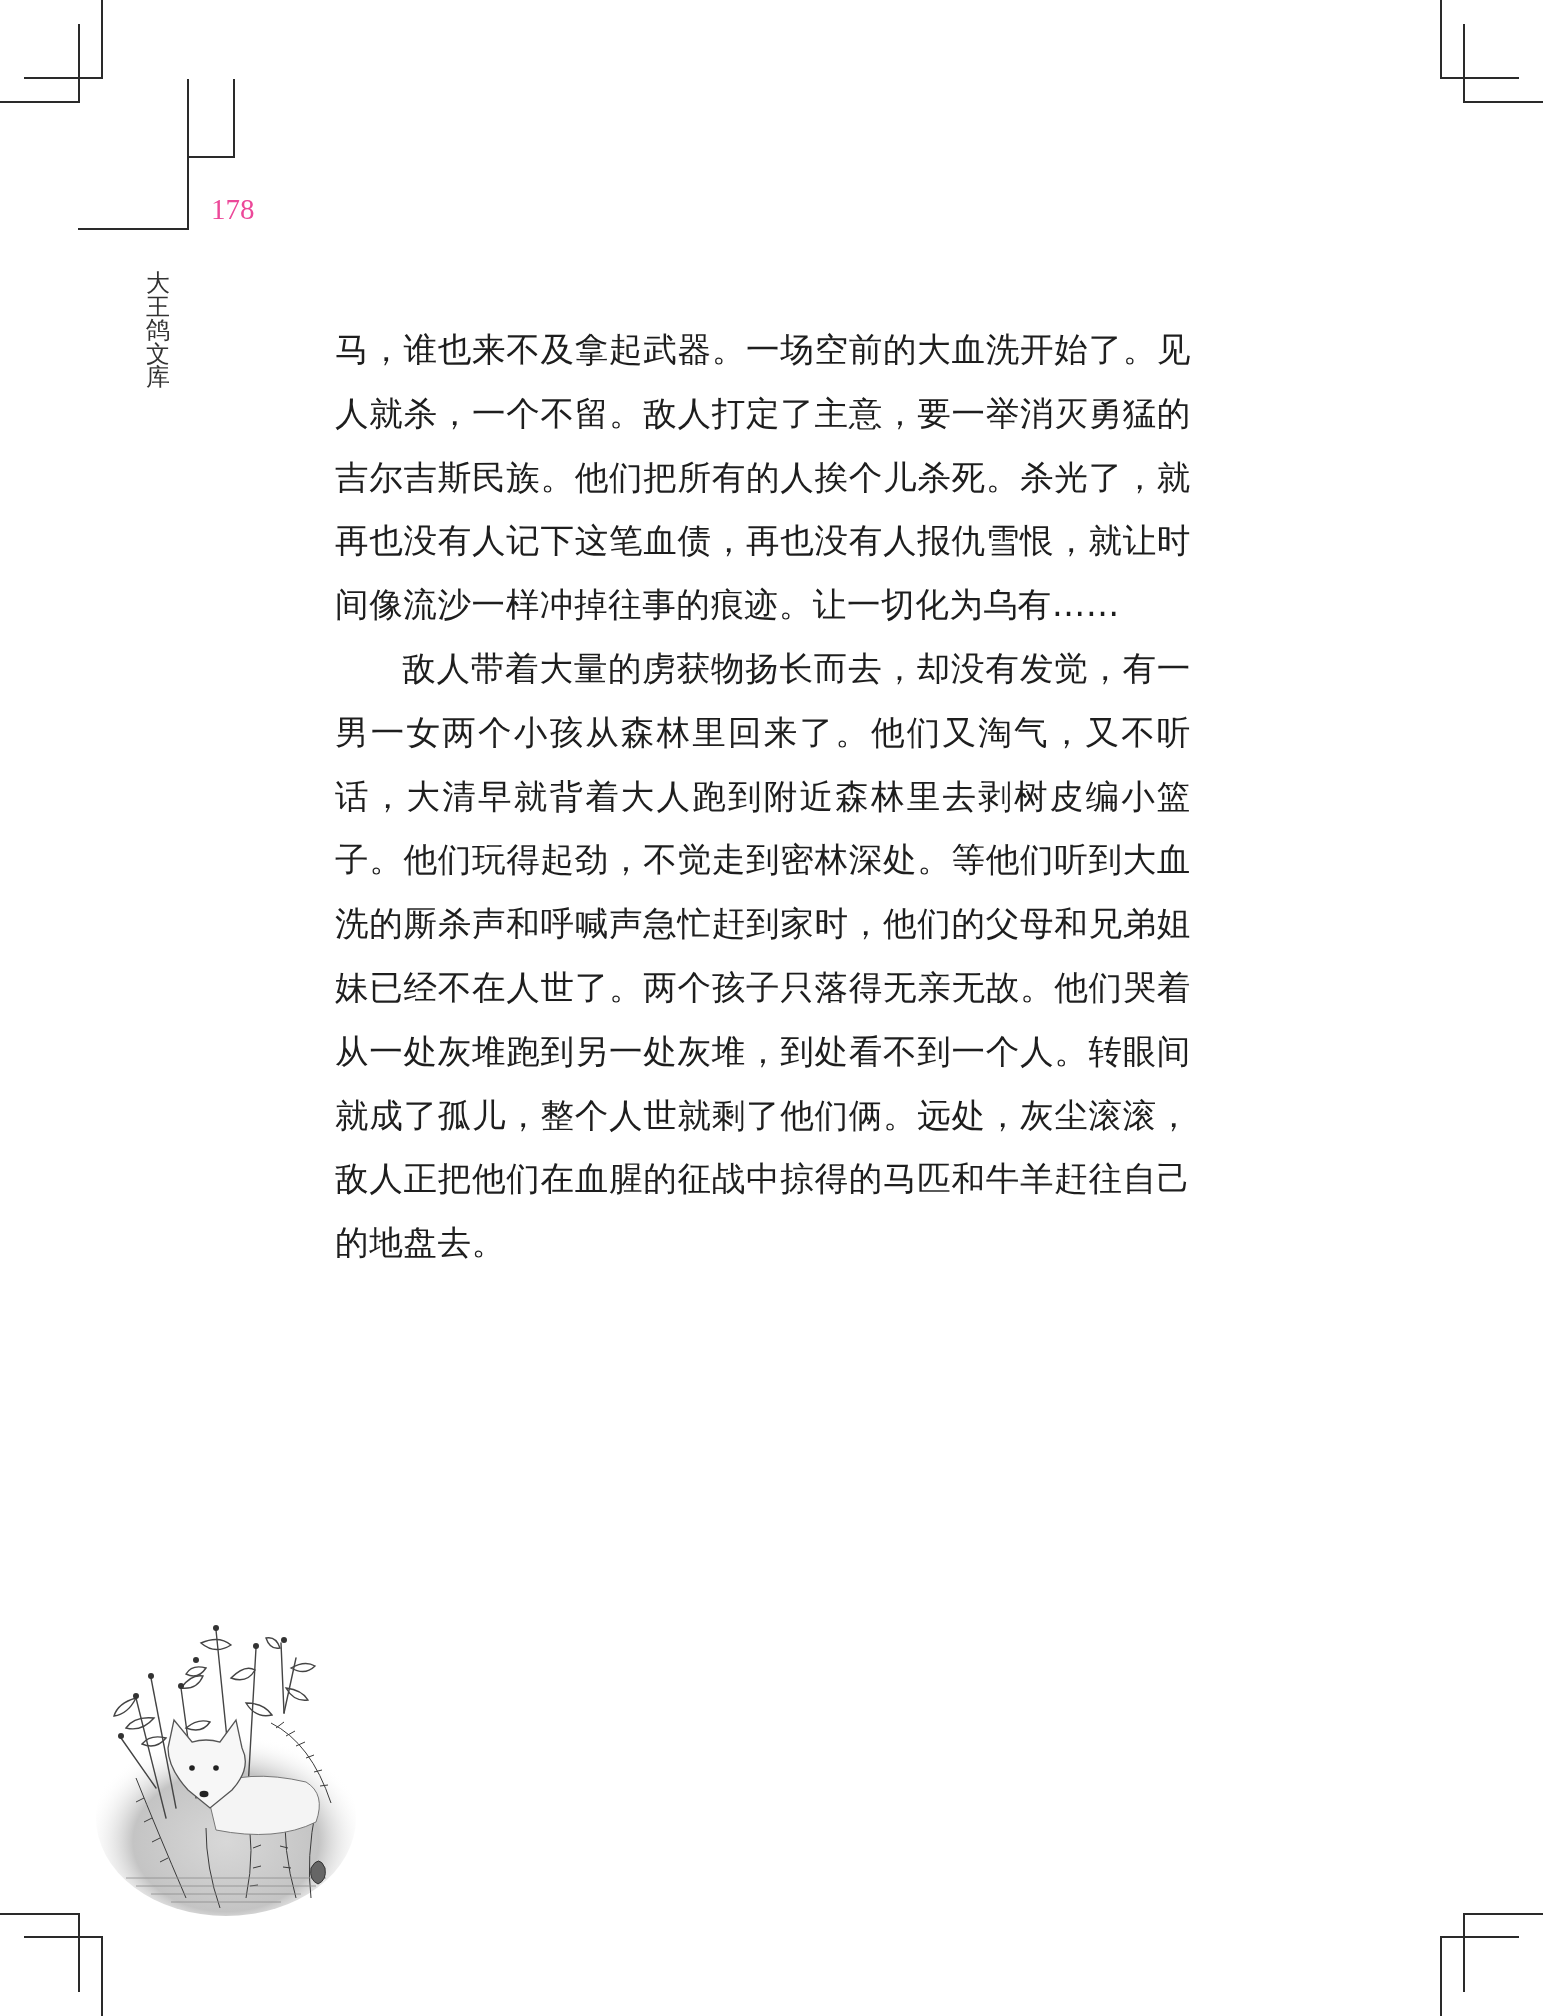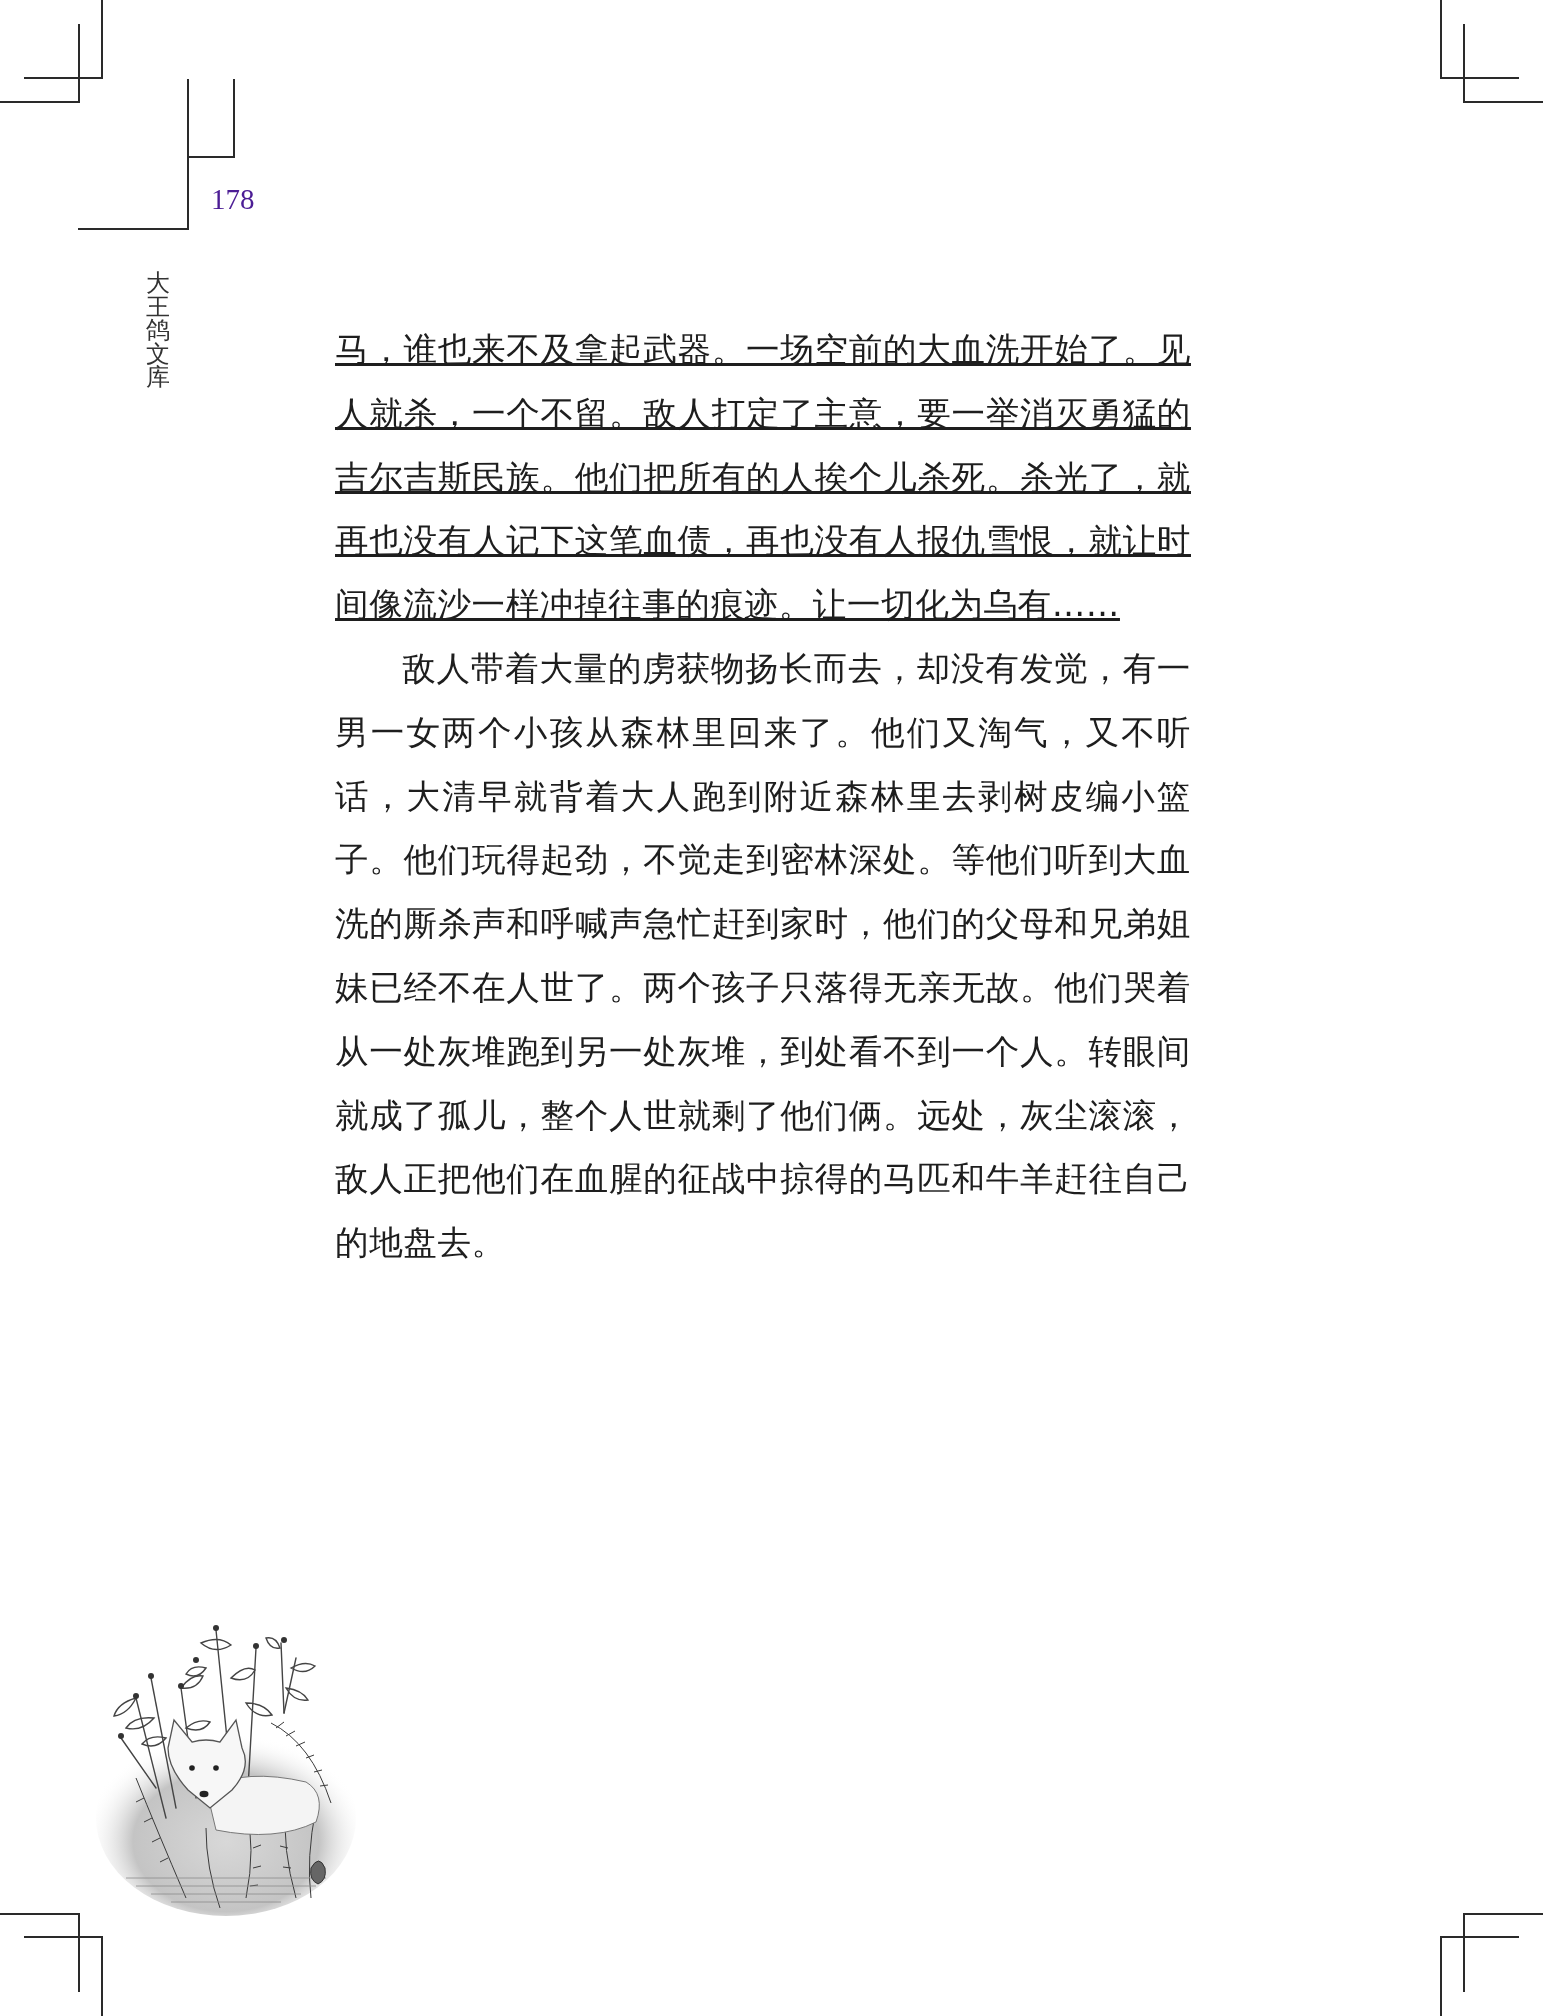"178" .page-number { color: #4c1d95 -> #ec4899; top: 182px -> 192px }
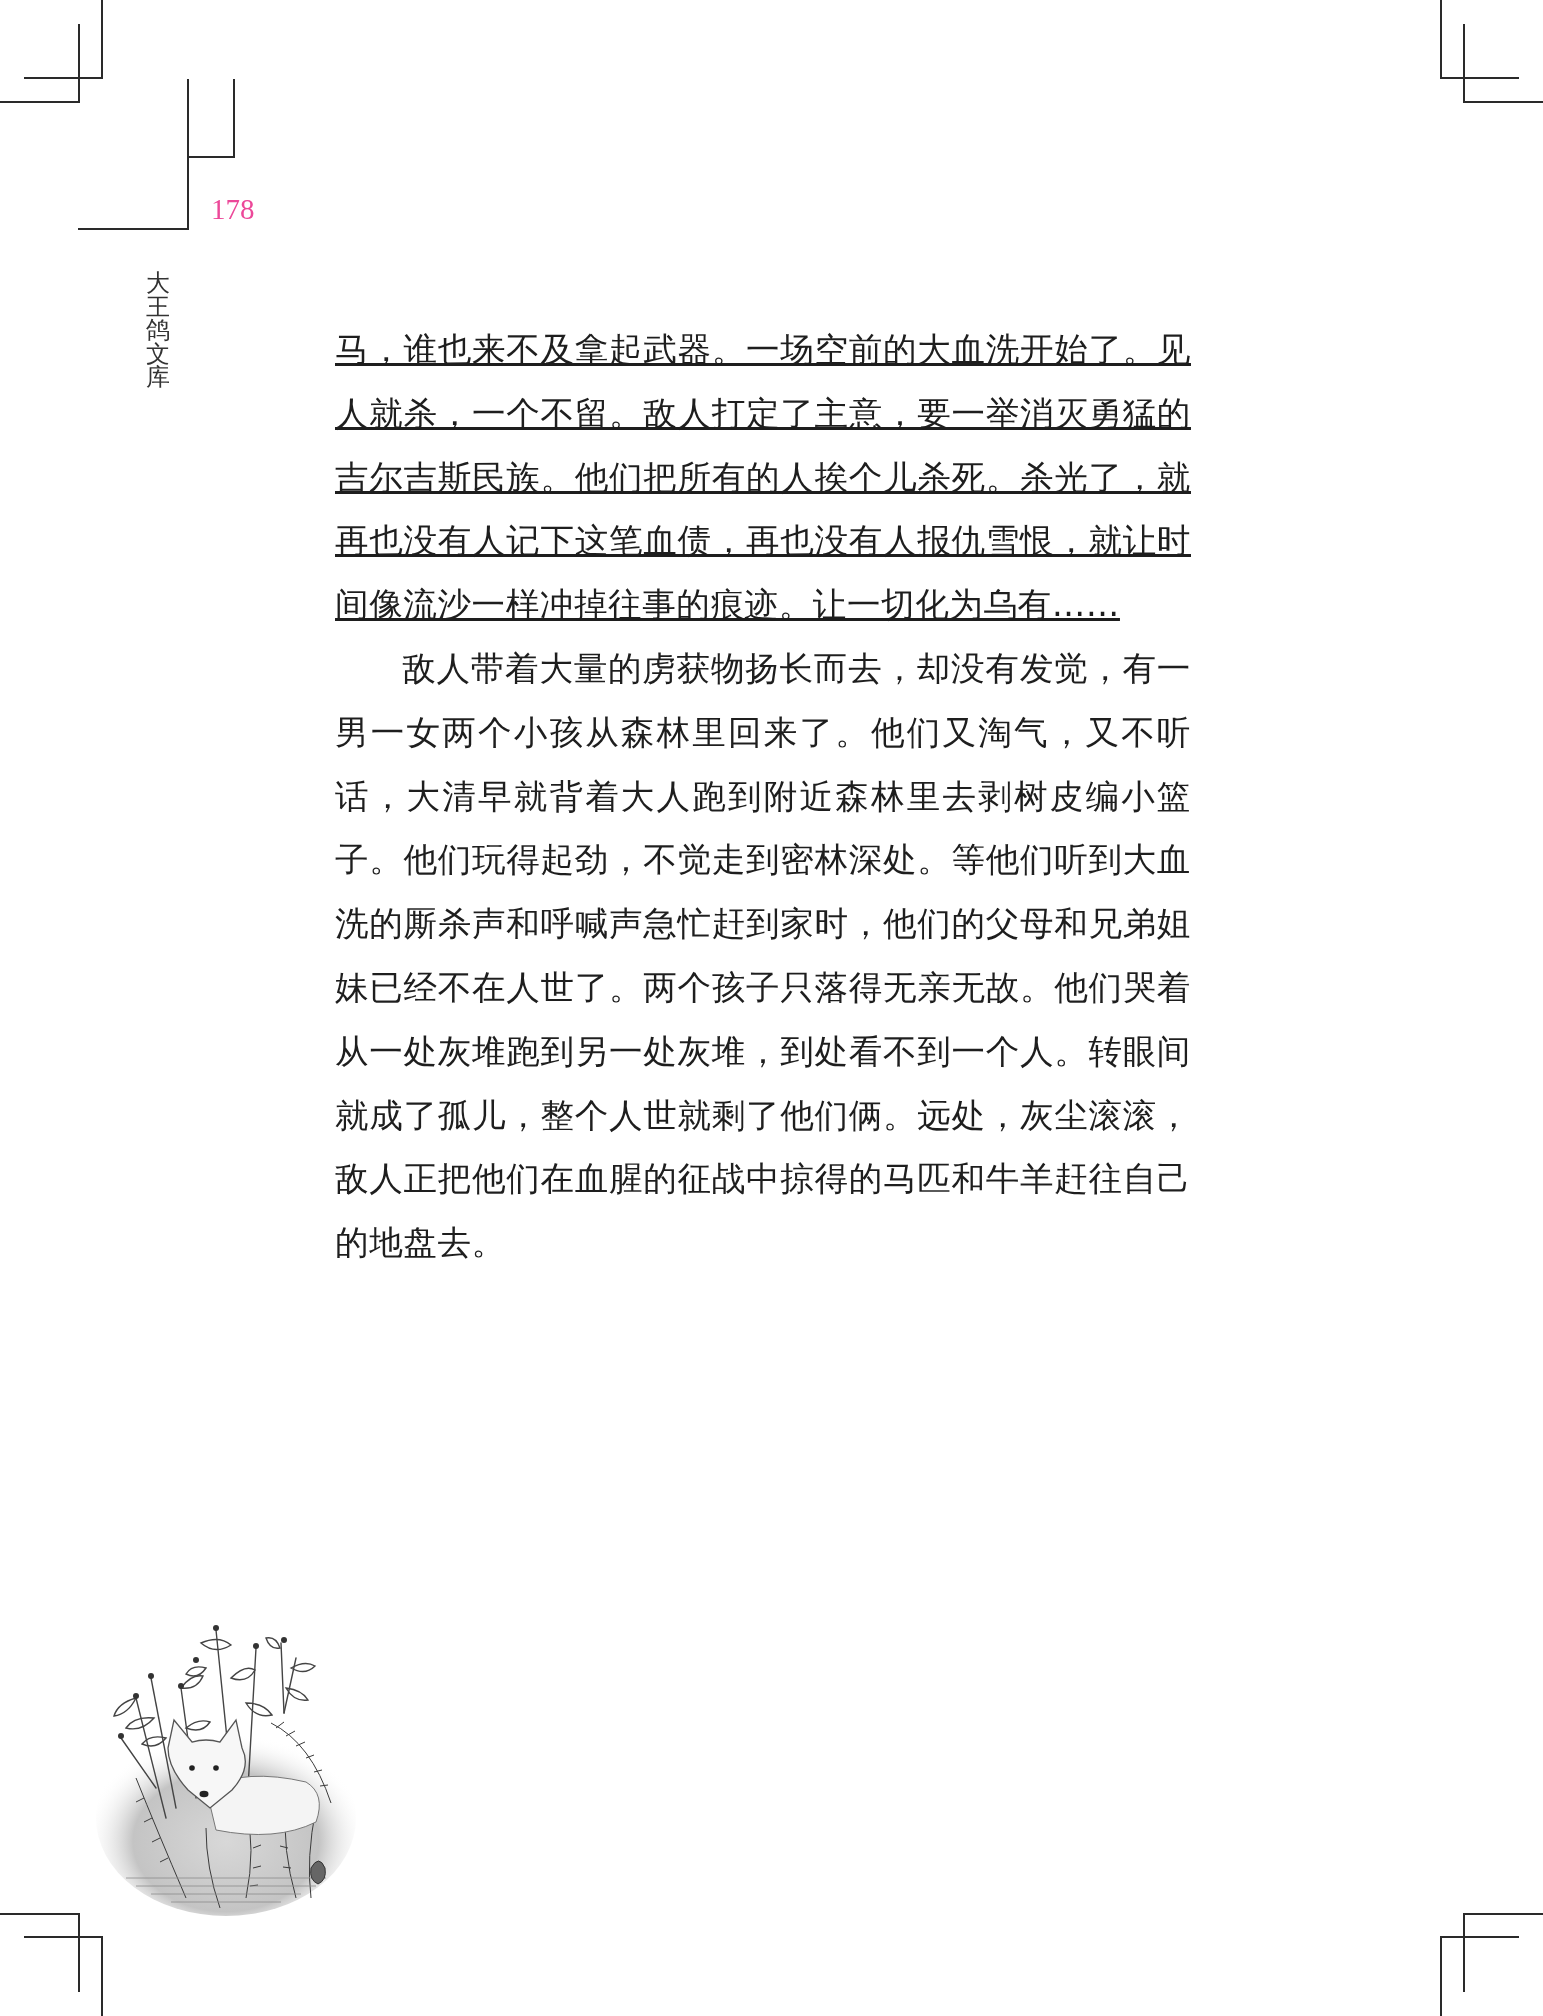"马，谁也来不及拿起武器。一场空前的大血洗开始了。见人就杀，一个不留。敌人打定了主" .body-text p.cont { text-decoration: underline -> none }
